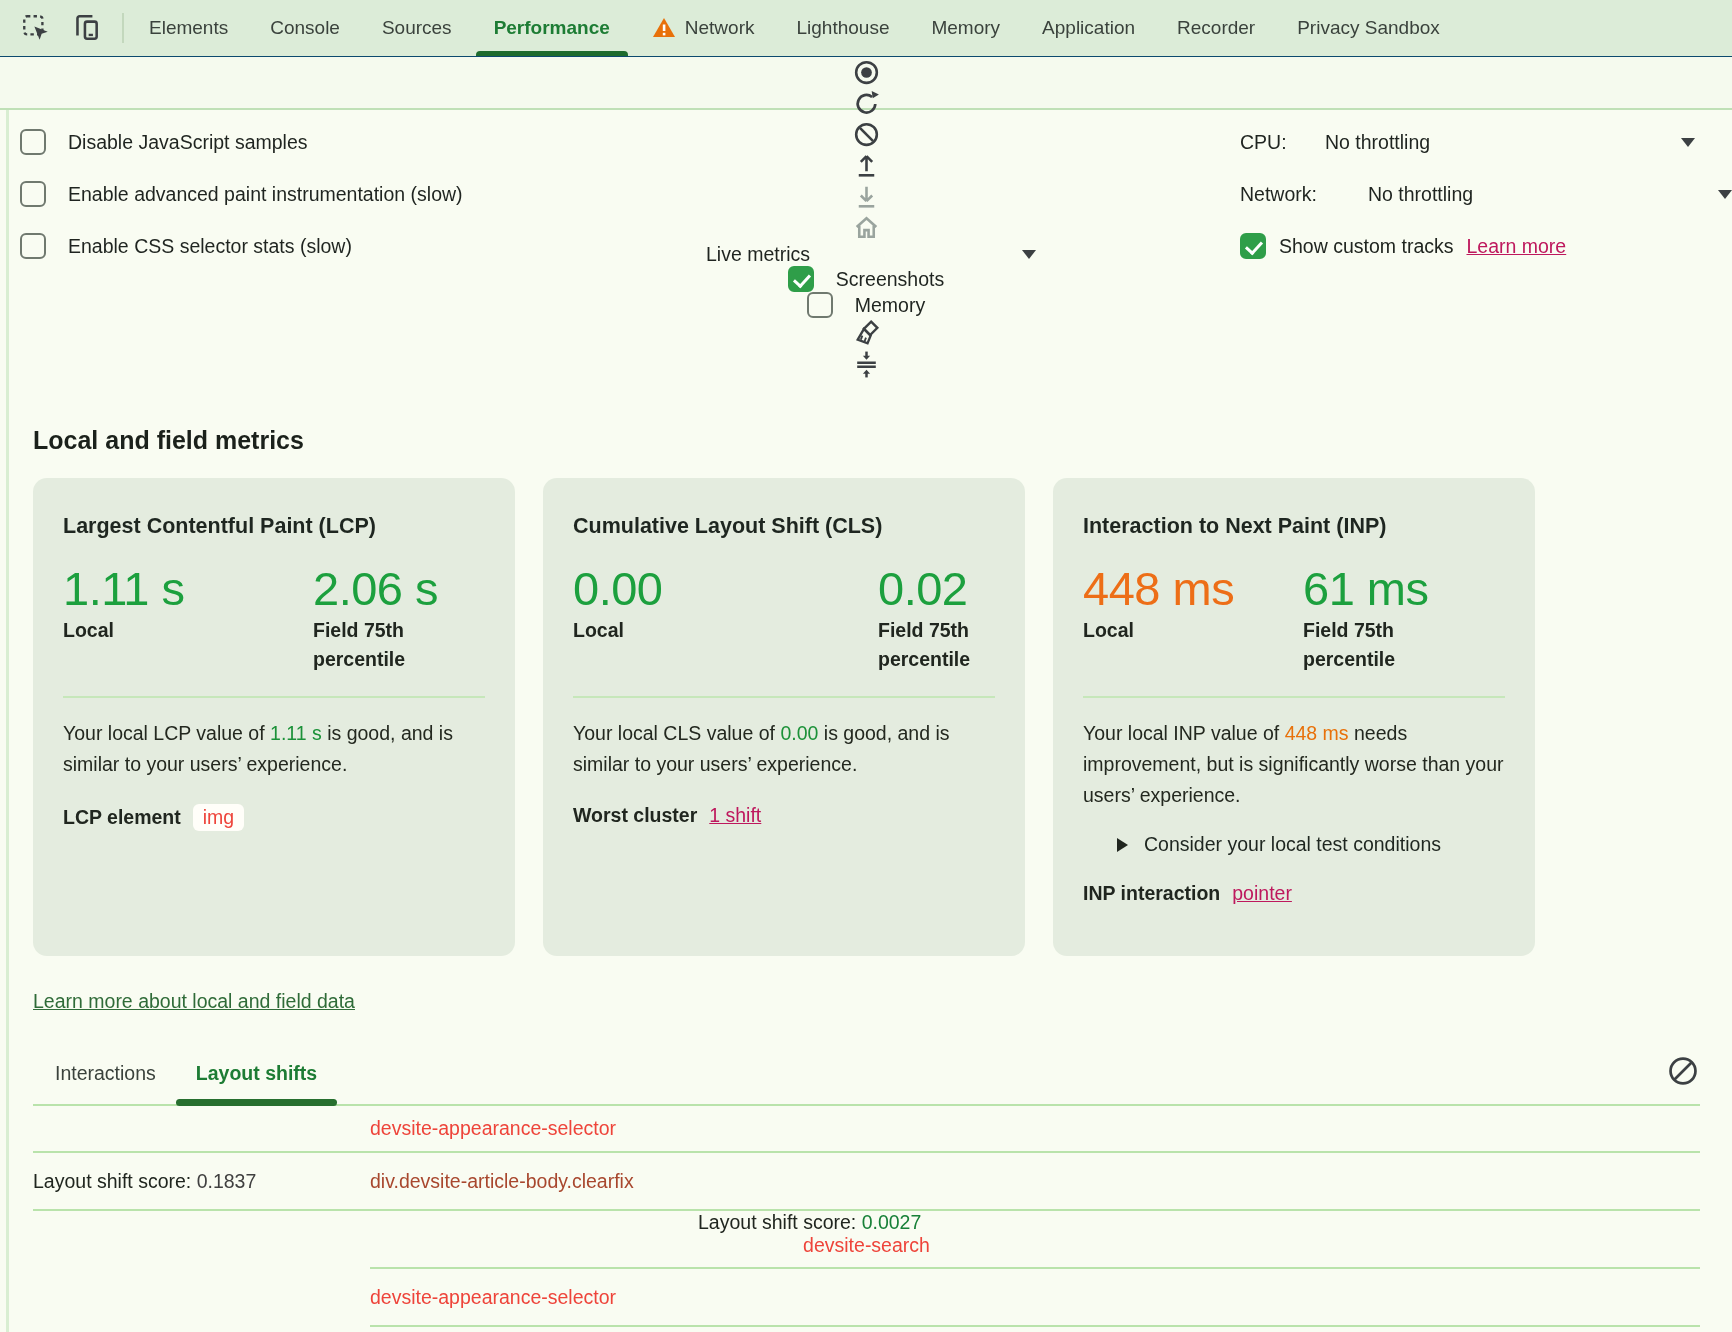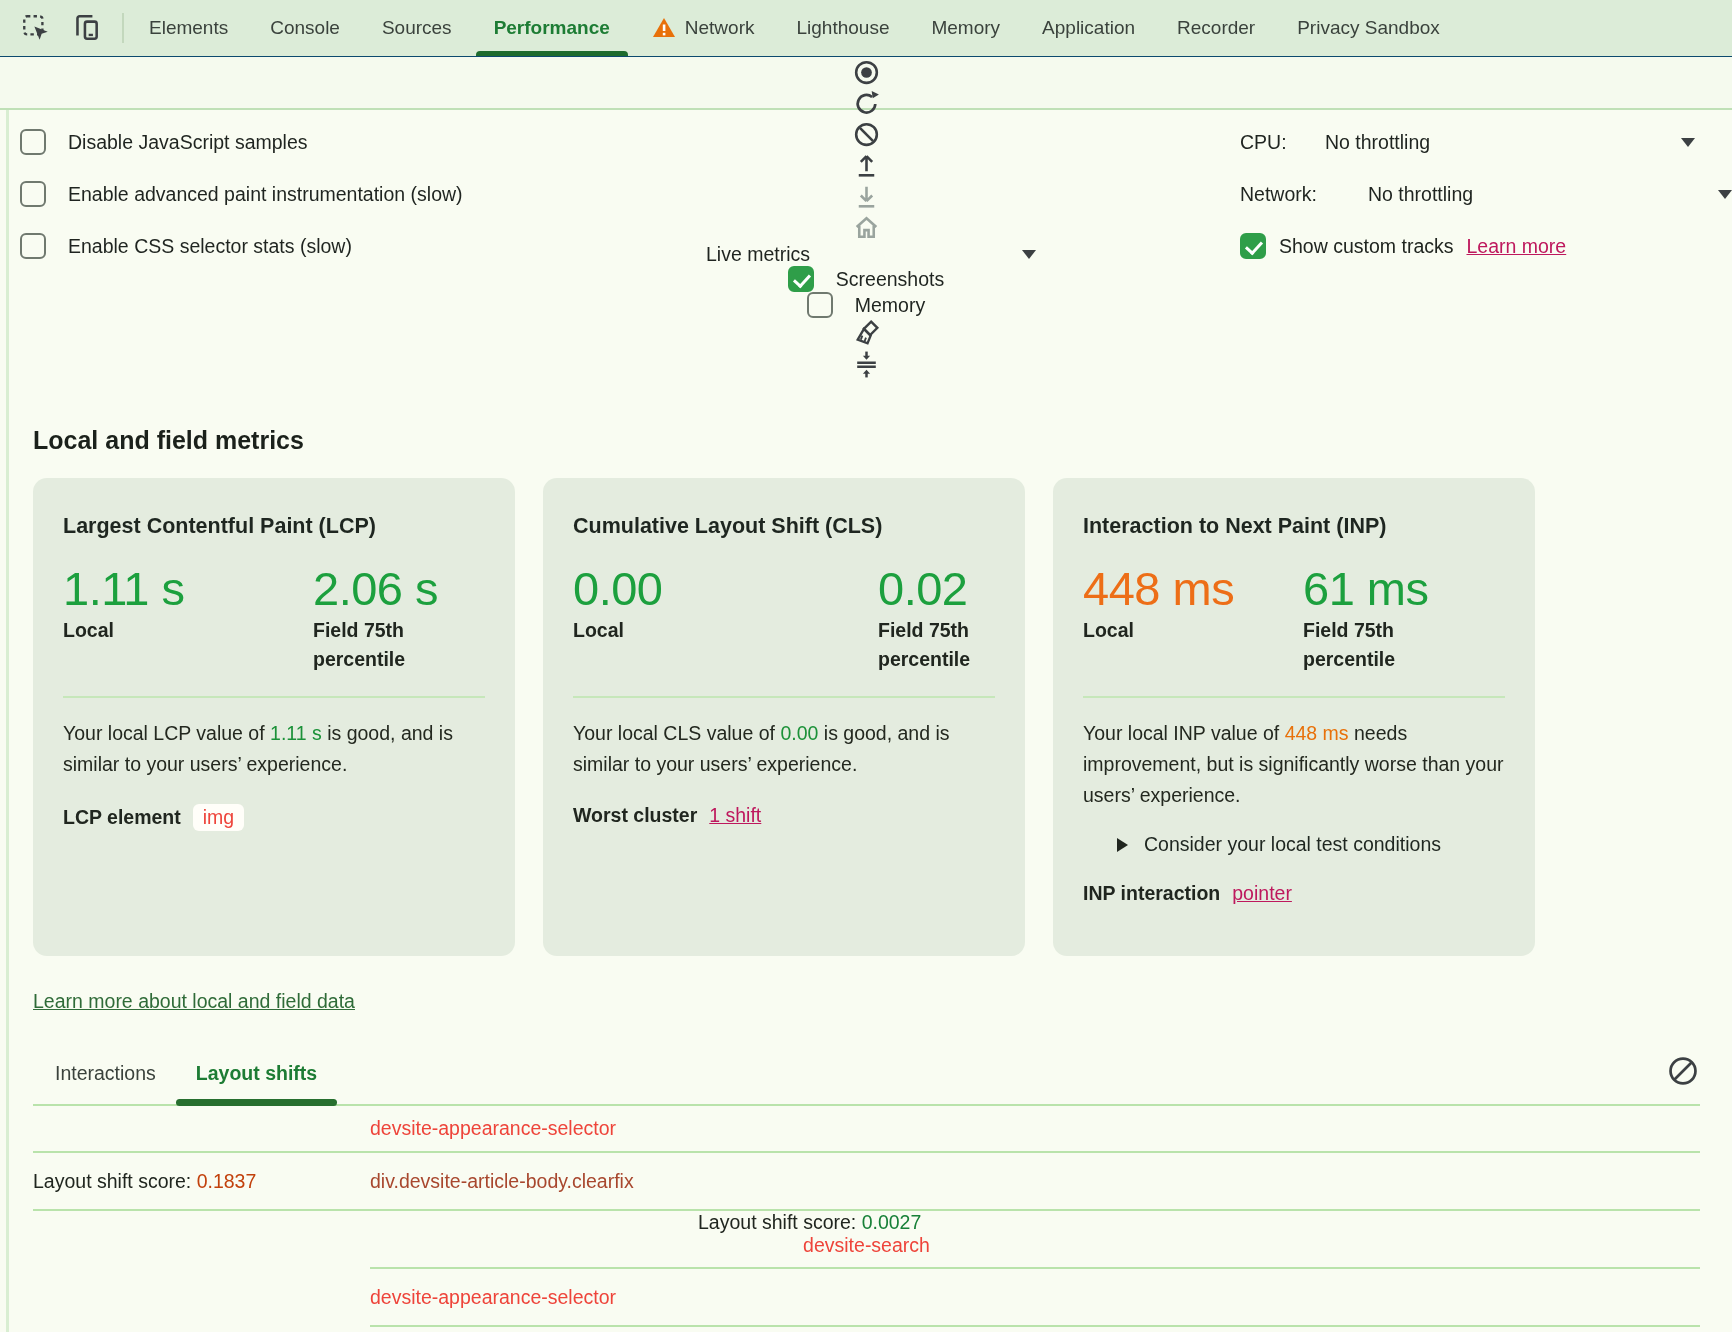"0.1837" span { color: #c2410c -> #404040 }
